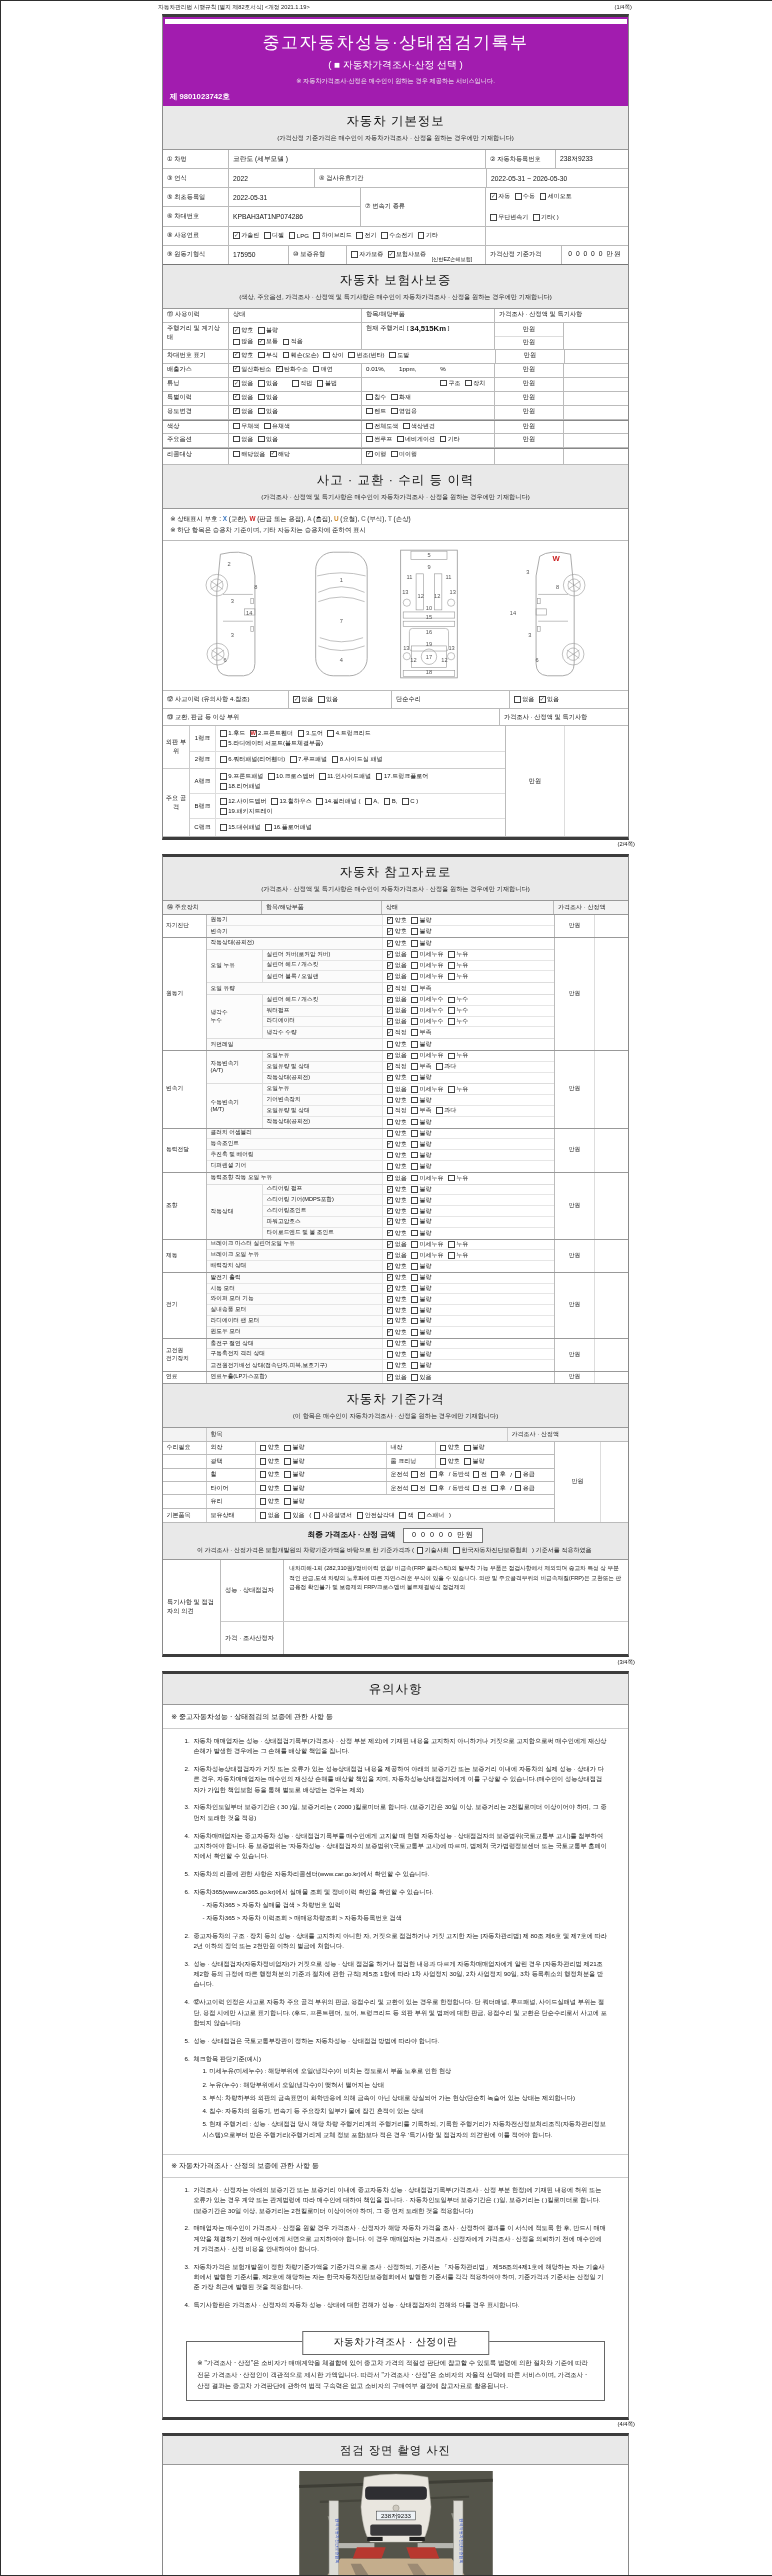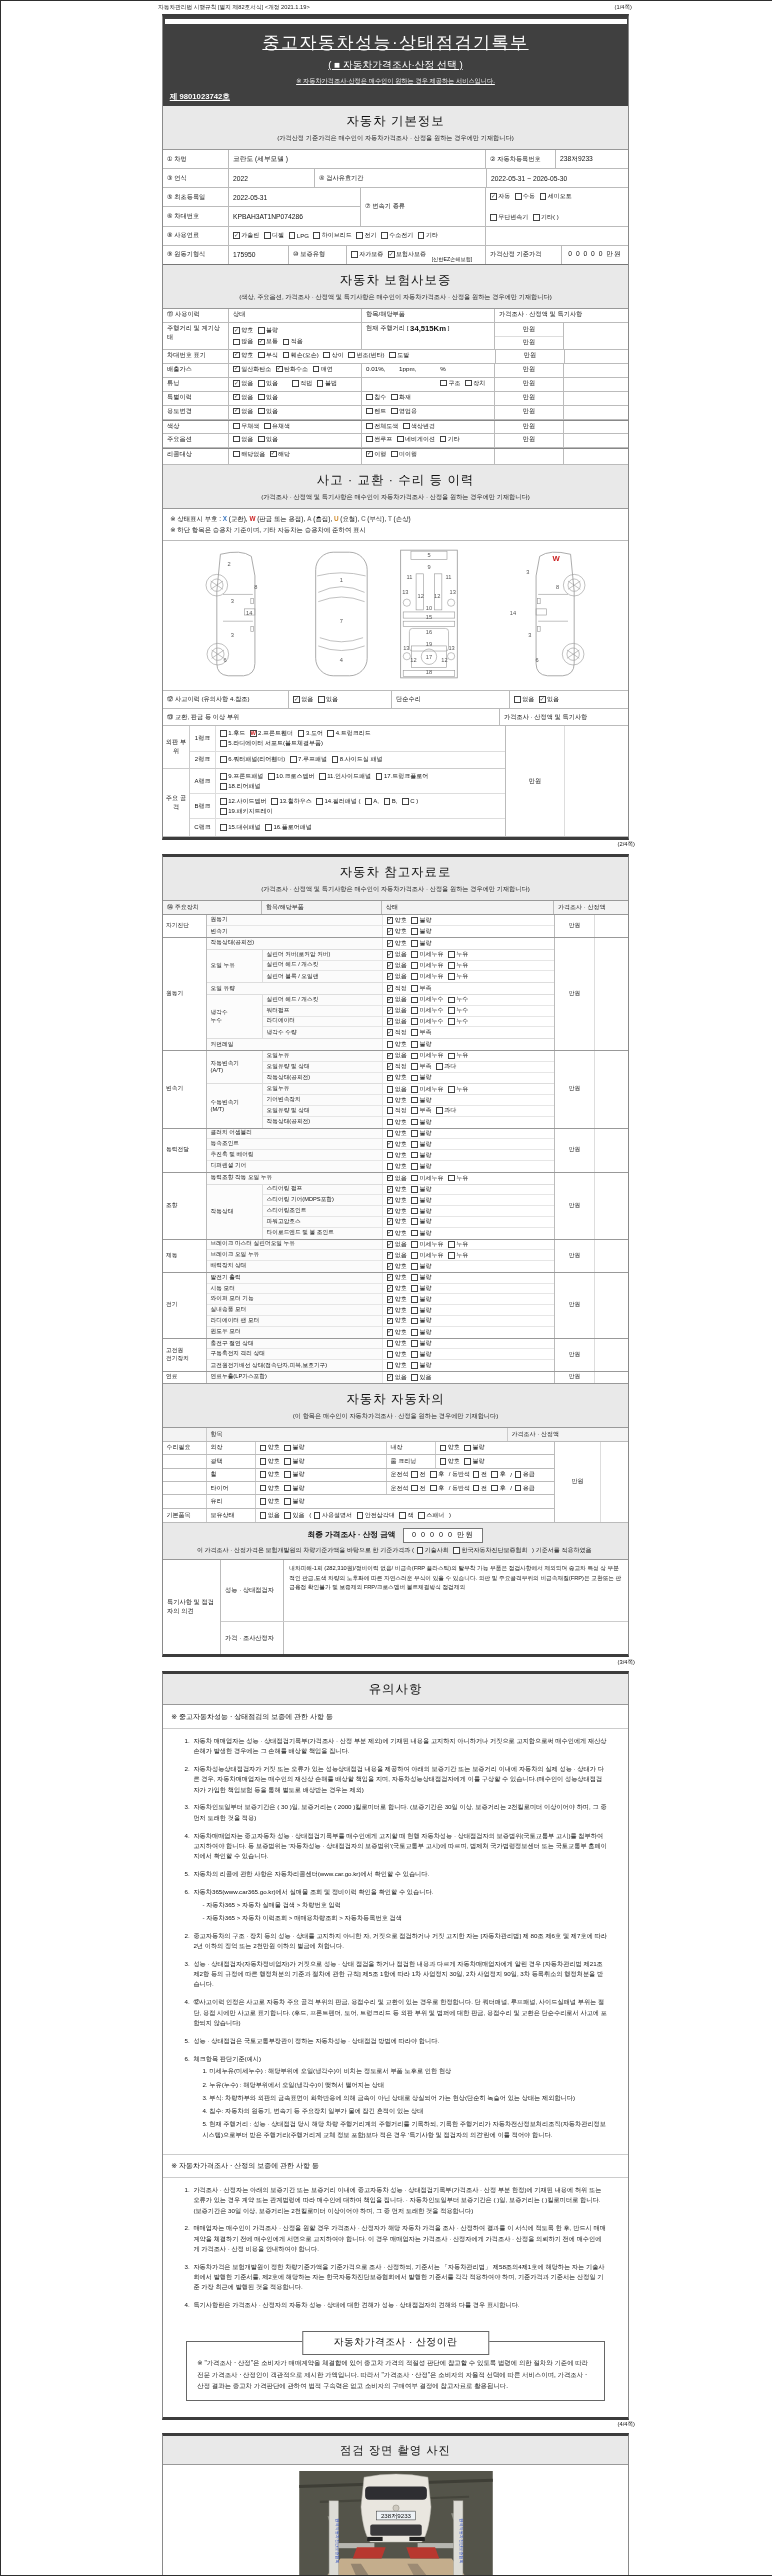"중고자동차성능·상태점검기록부" .titlebox { background: #404040 -> #a21caf; text-decoration: underline -> none }
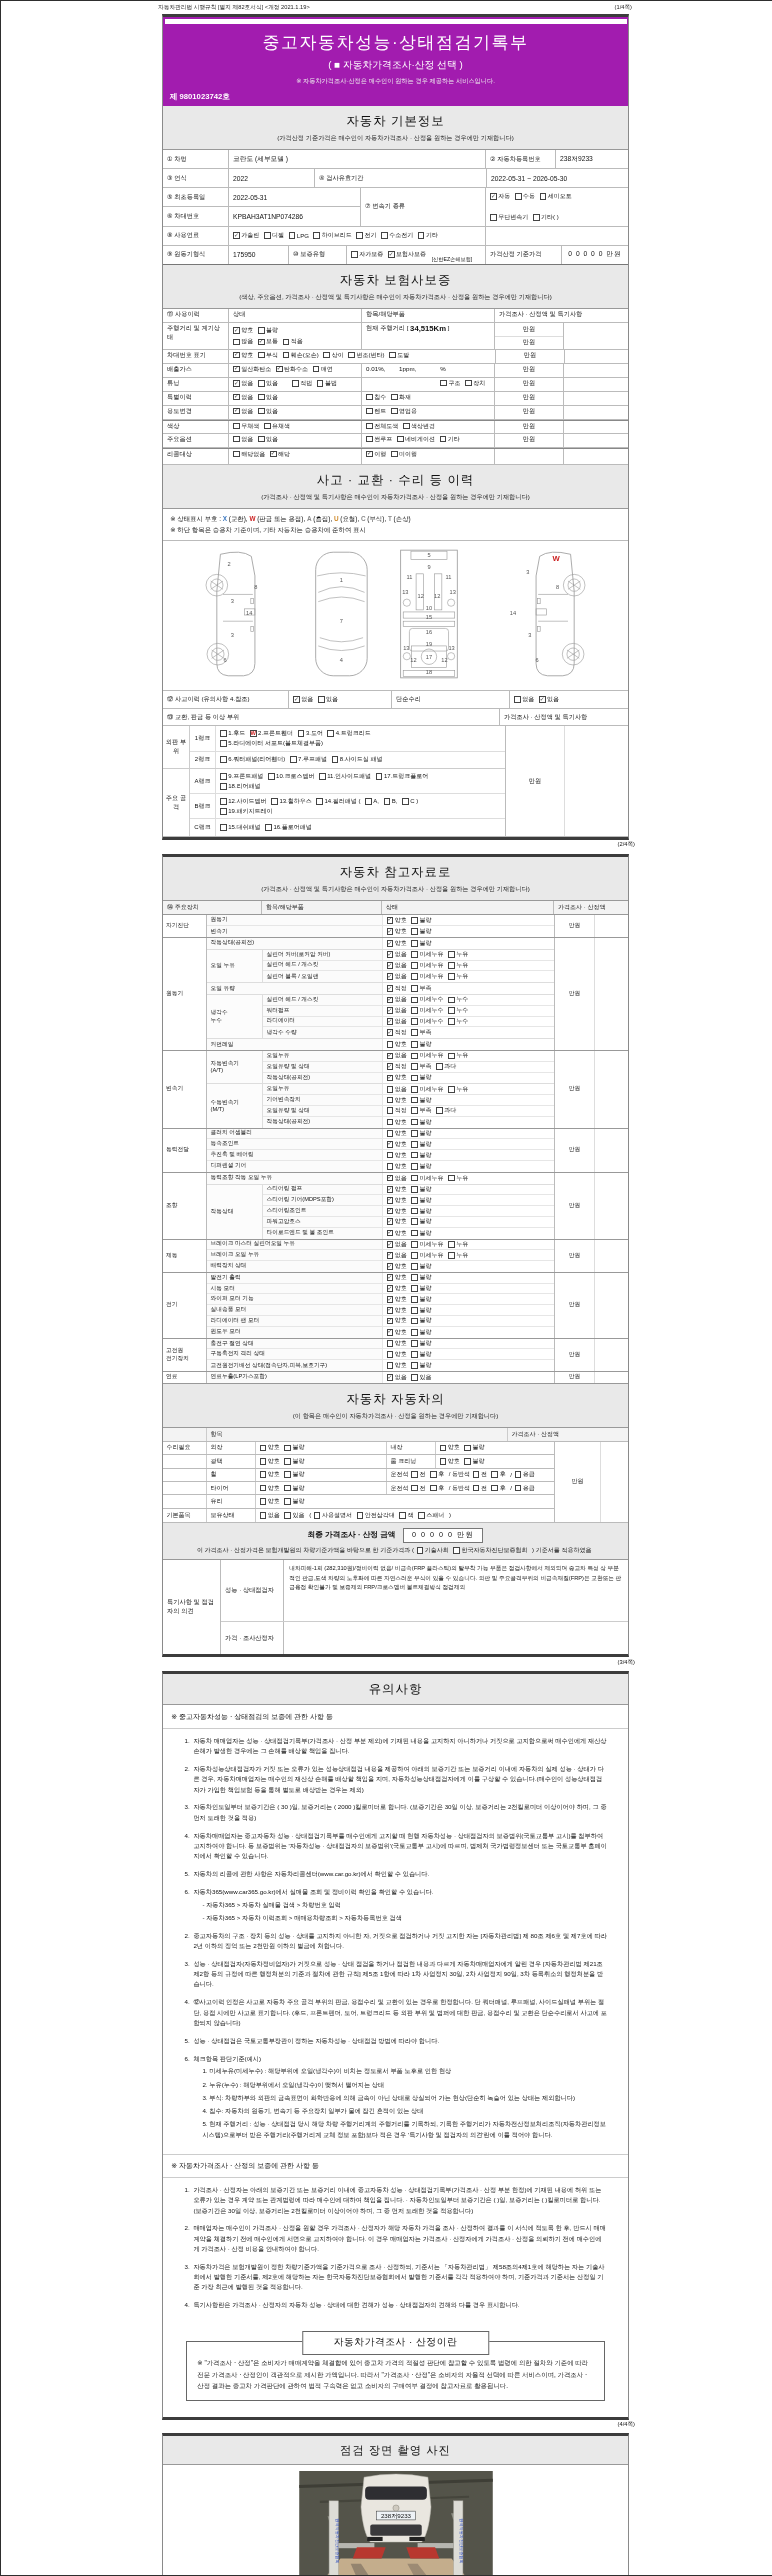"자동차 자동차의" div.sh1 { text: 자동차의 -> 기준가격 }
